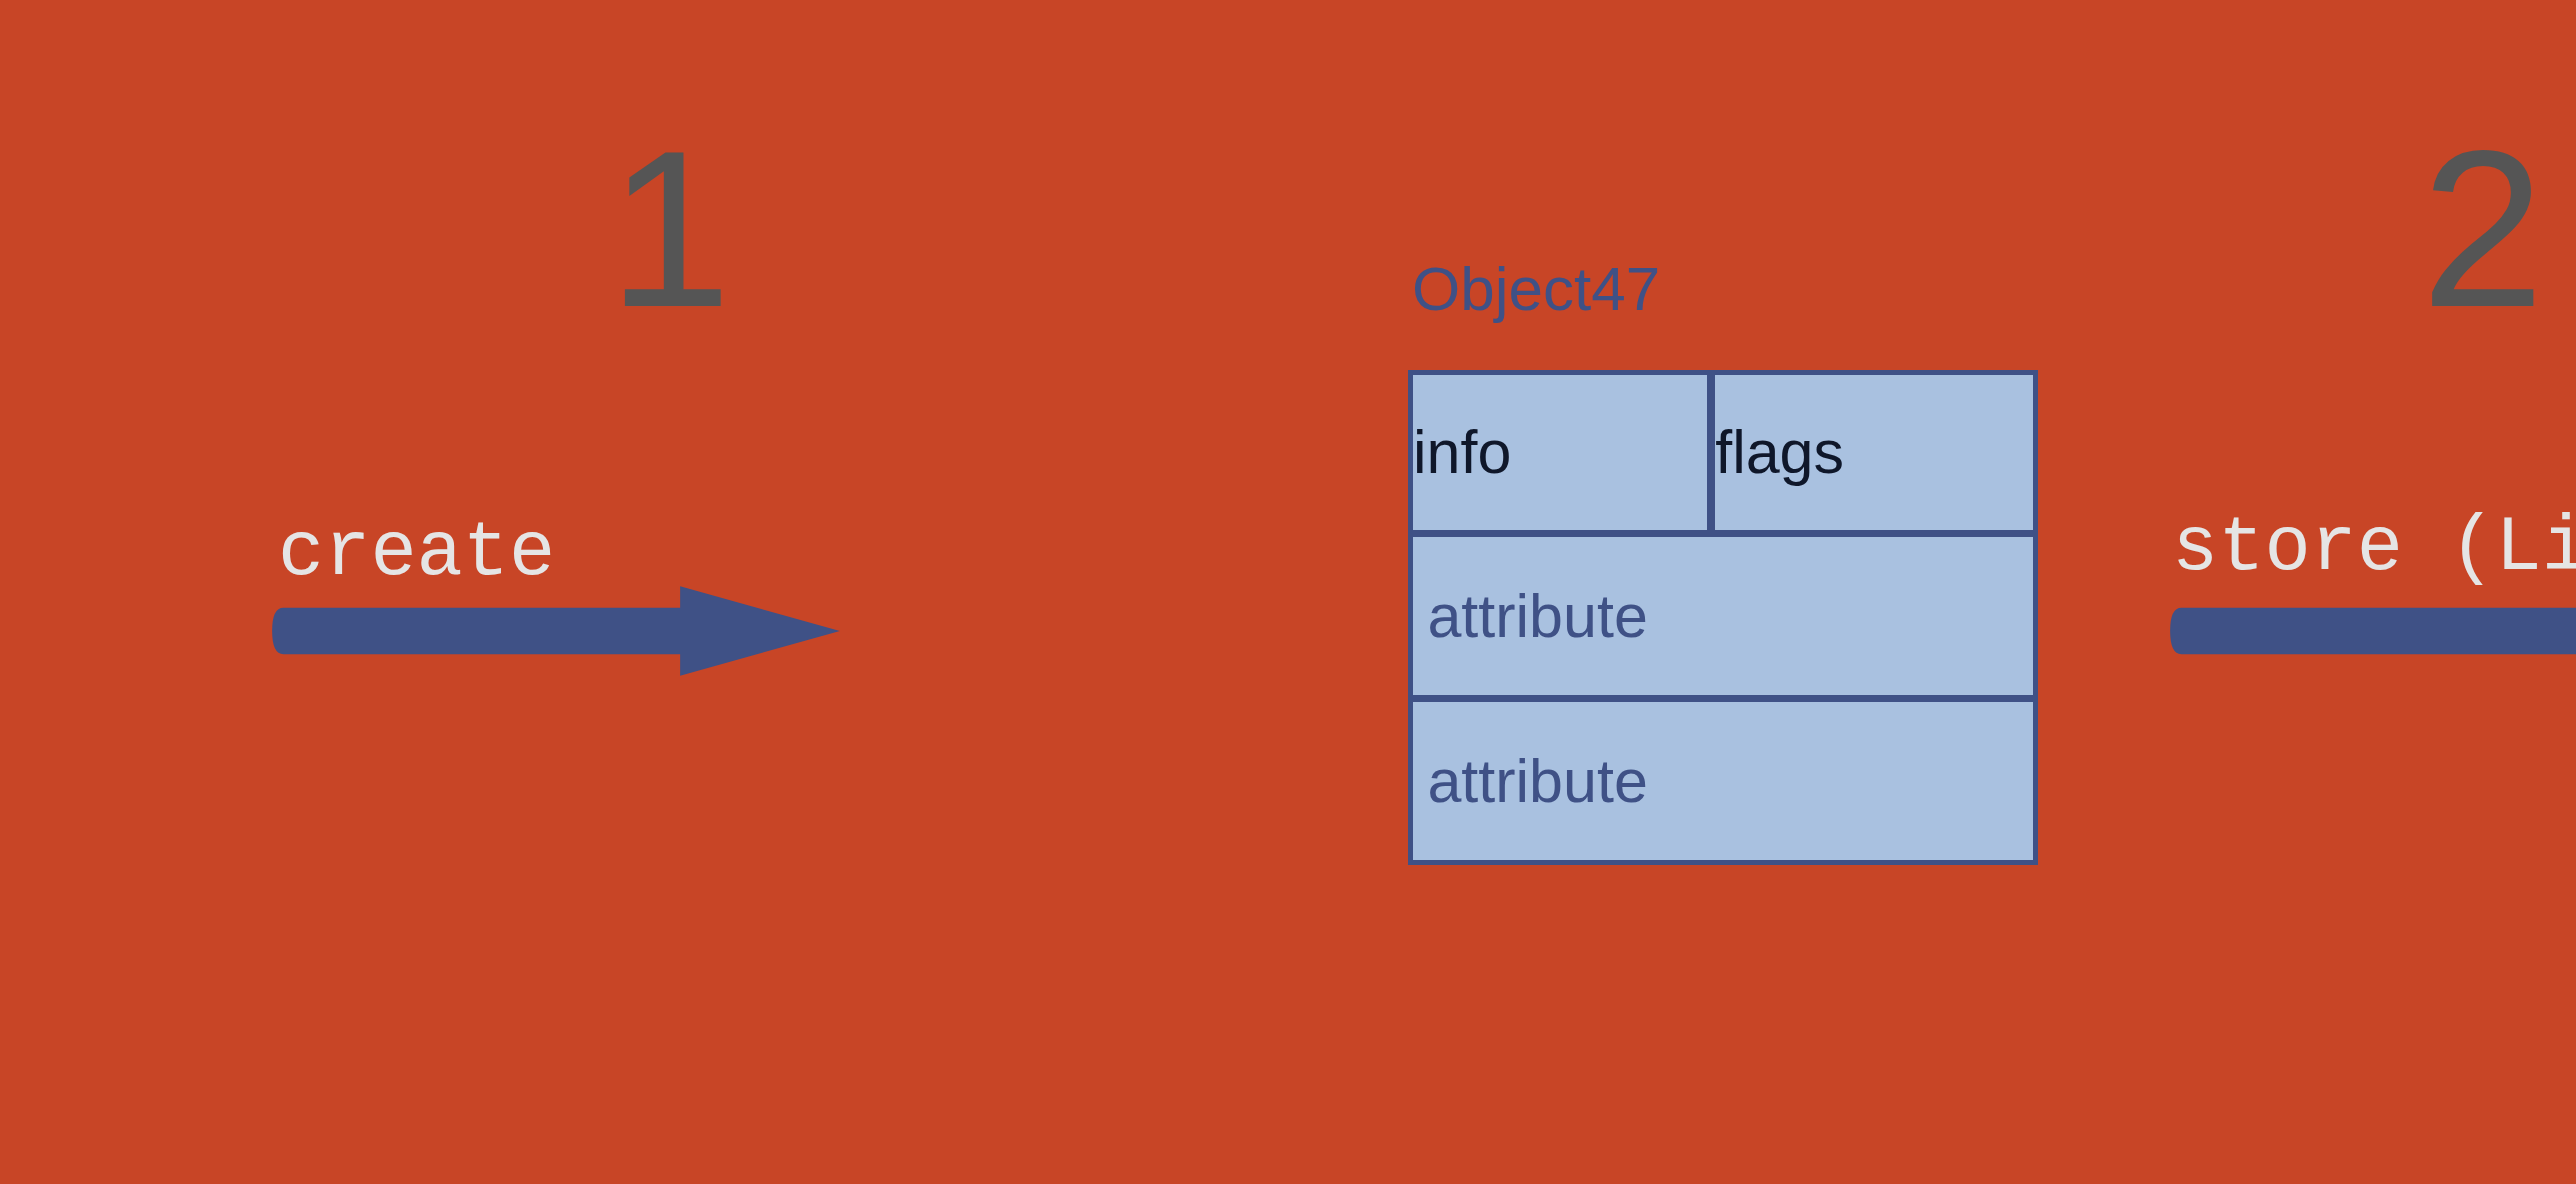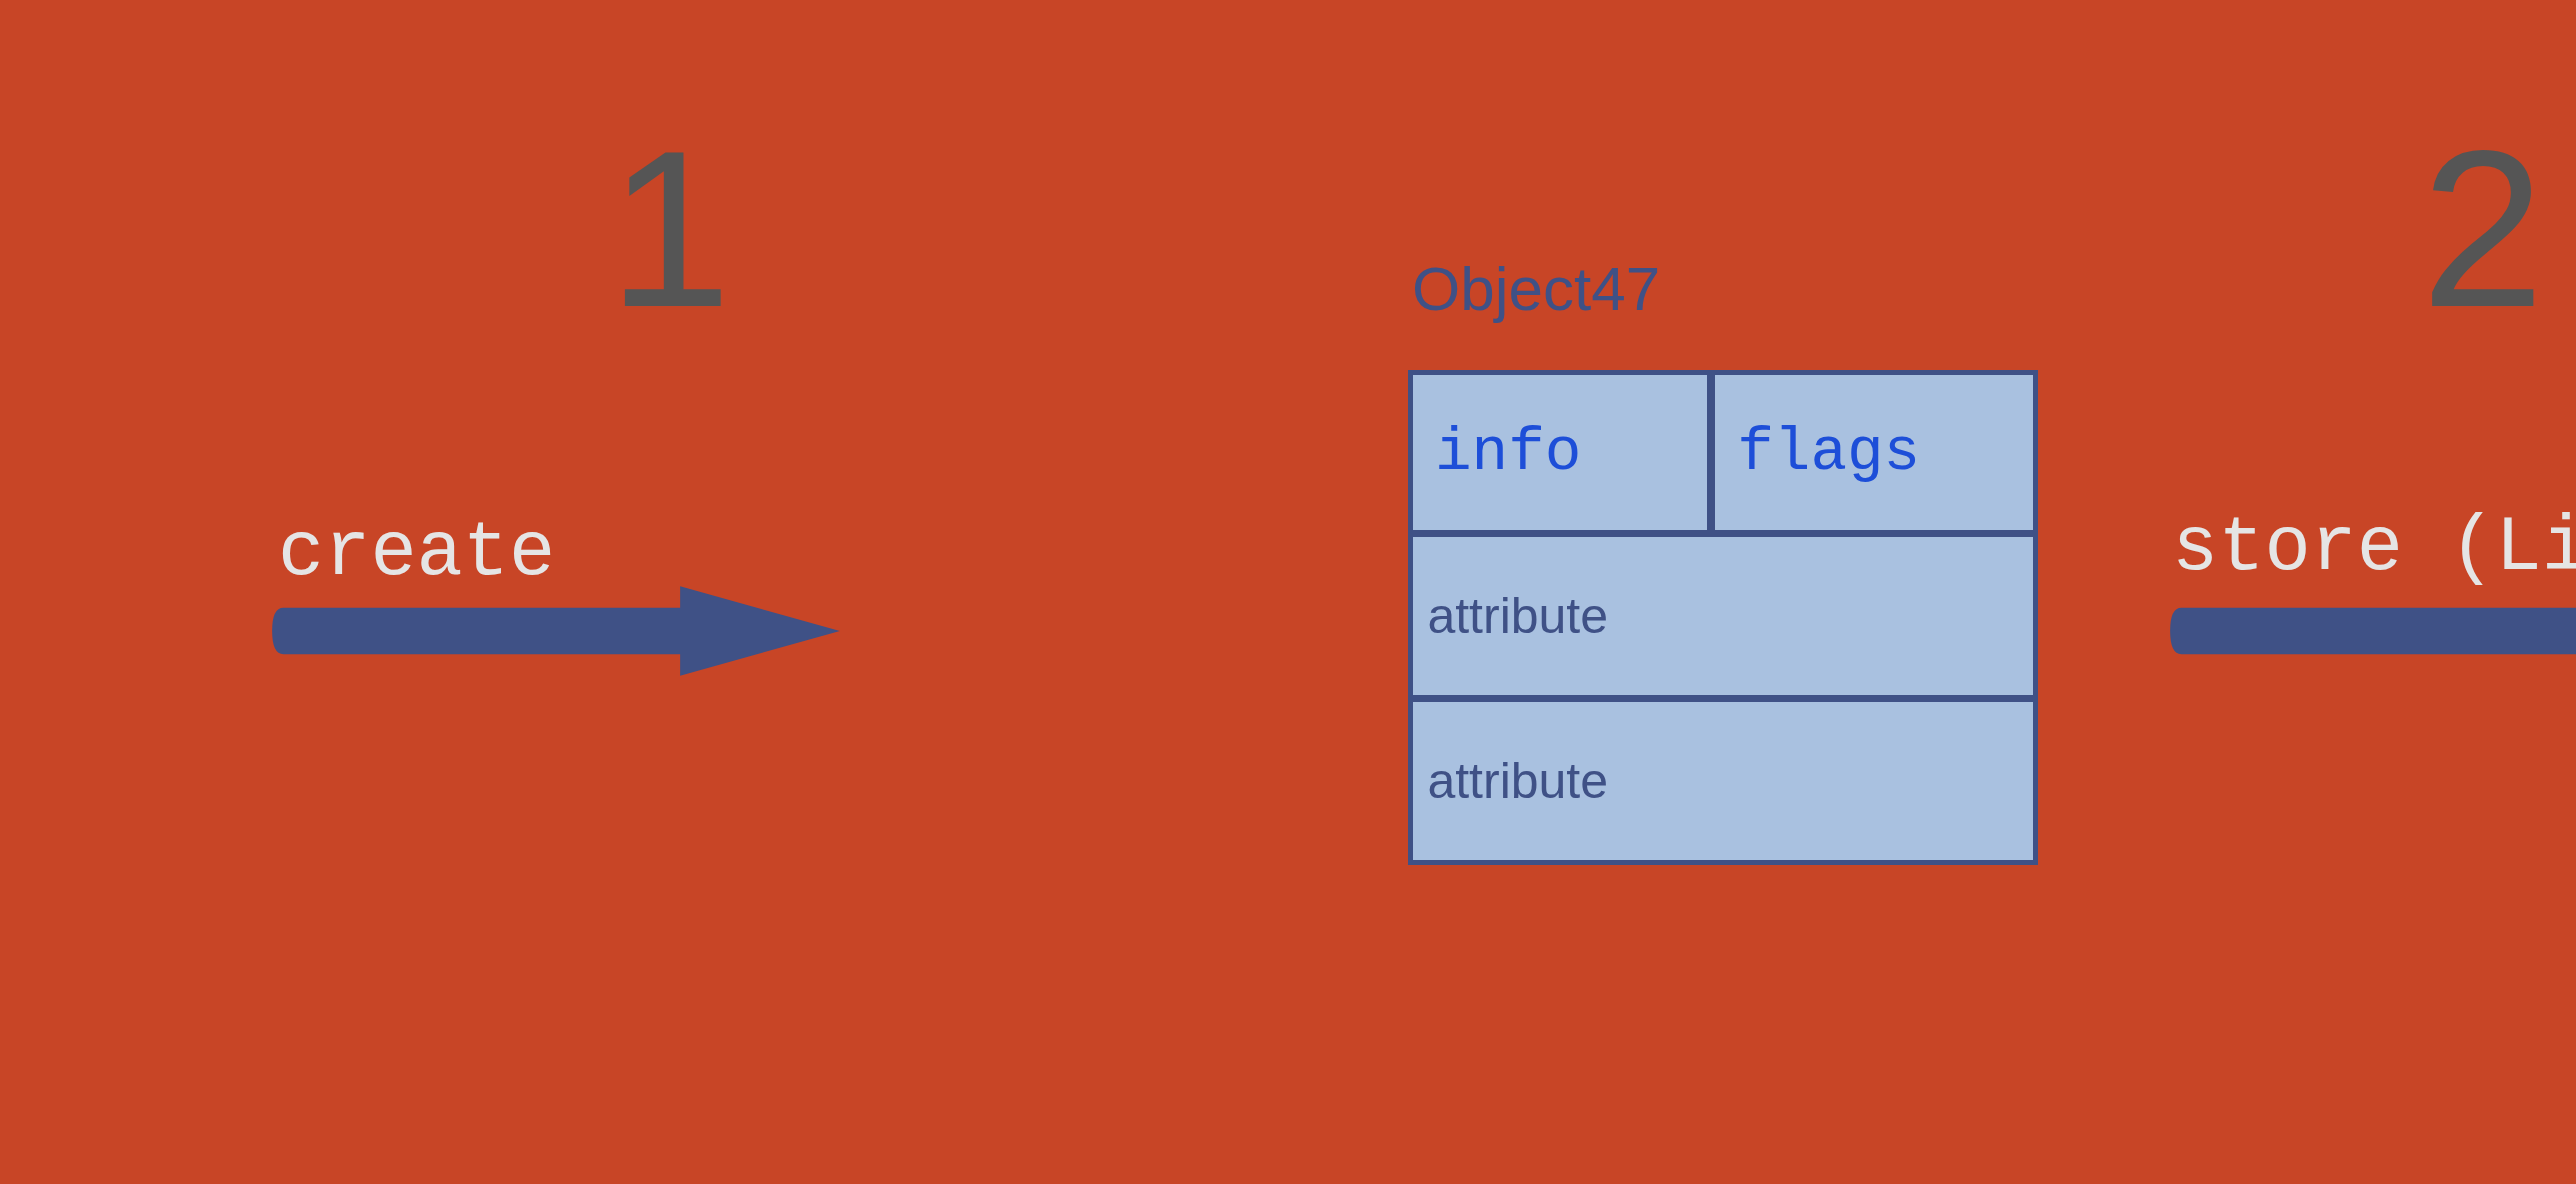"info" .obj-cell { color: #1d4ed8 -> #0f172a; font-family: Liberation Mono, monospace -> Liberation Sans, sans-serif; padding-left: 22px -> 0 }
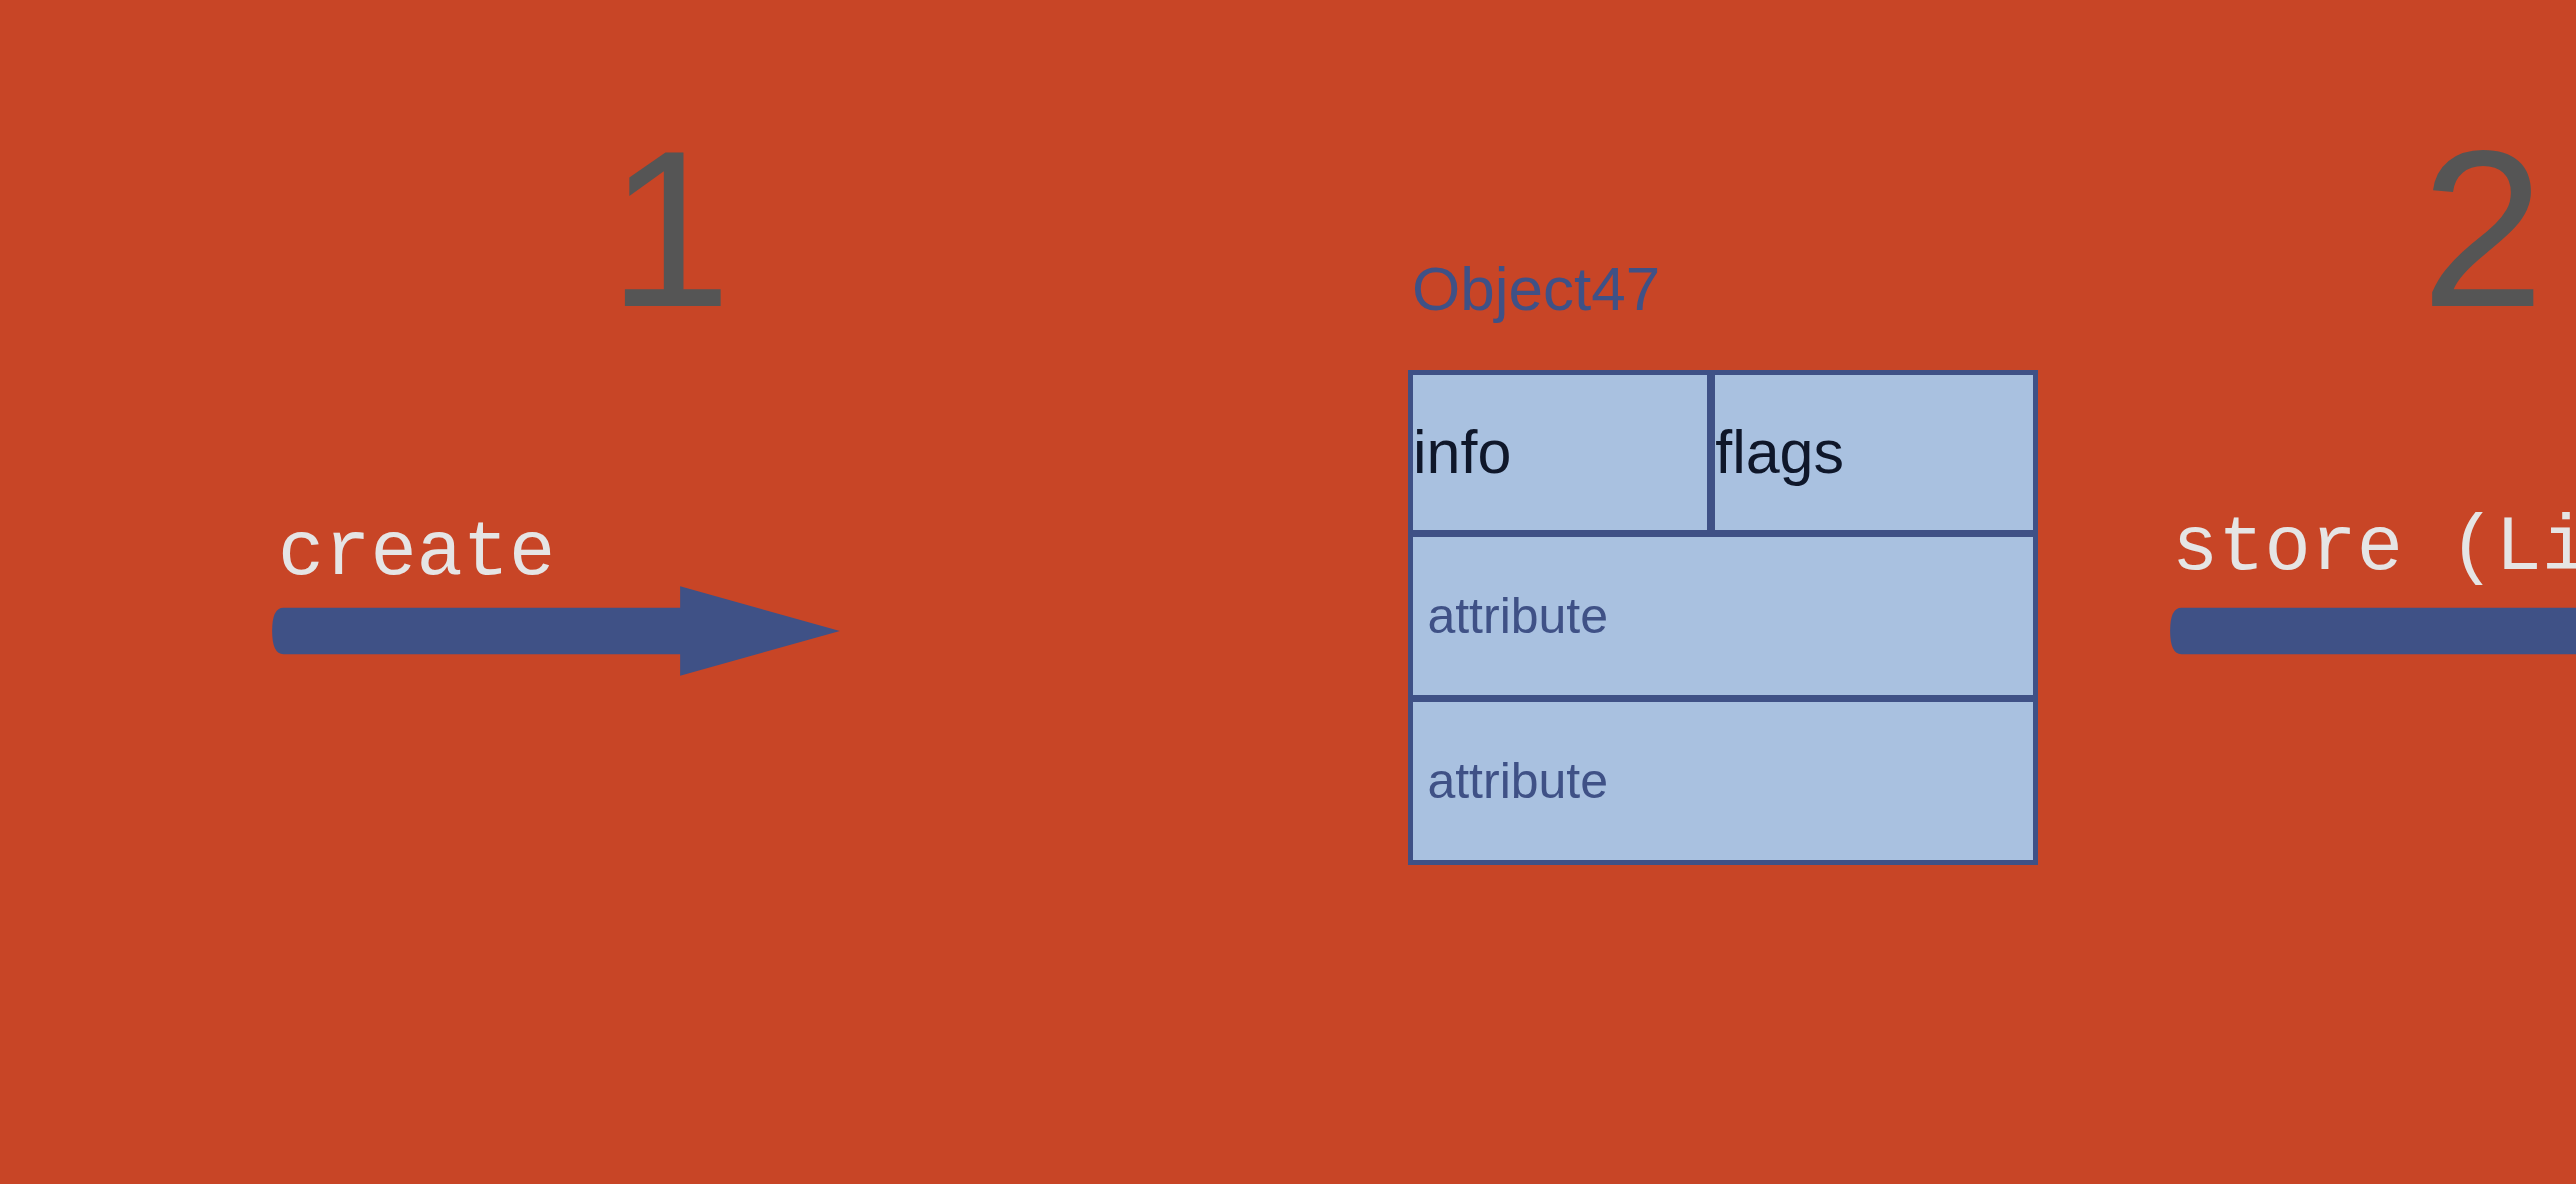"attribute" .obj-row-full { font-size: 50px -> 61px }
